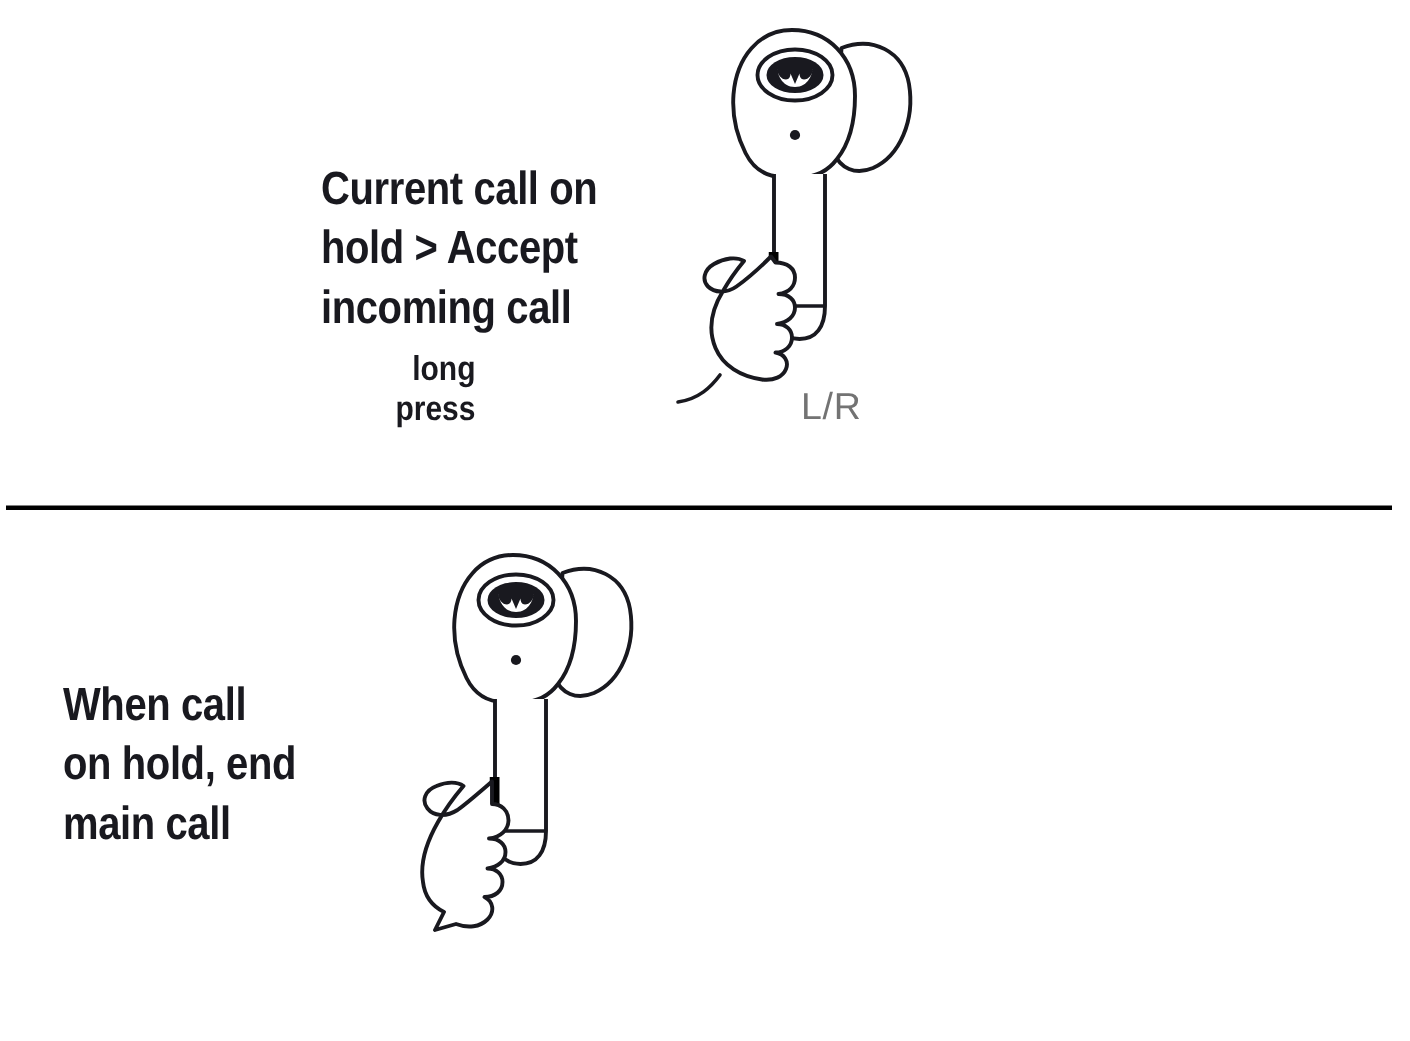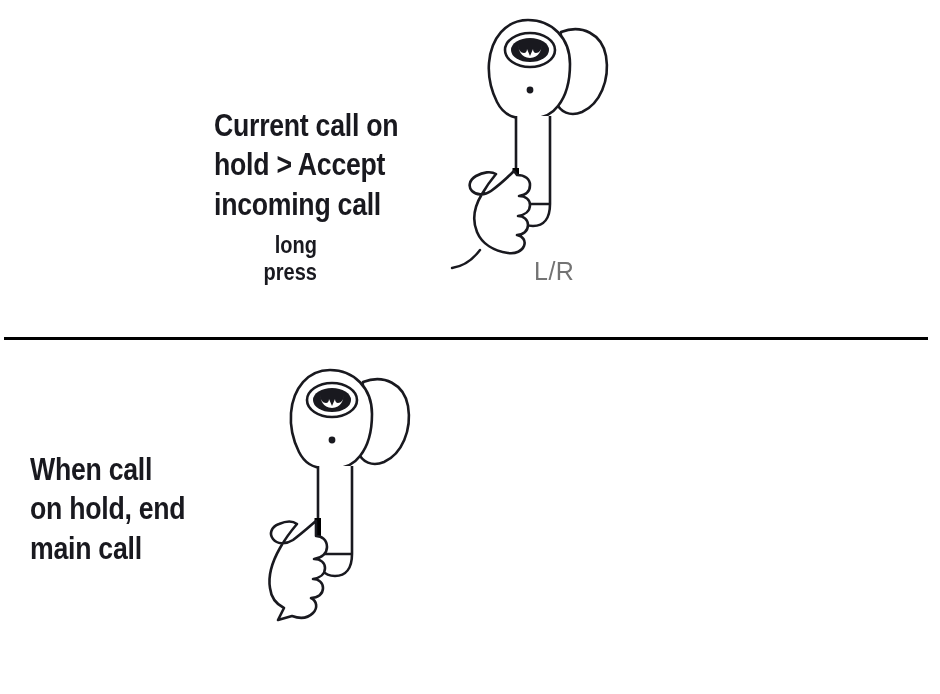"When call" div.panel { left: 0 -> 12px }
